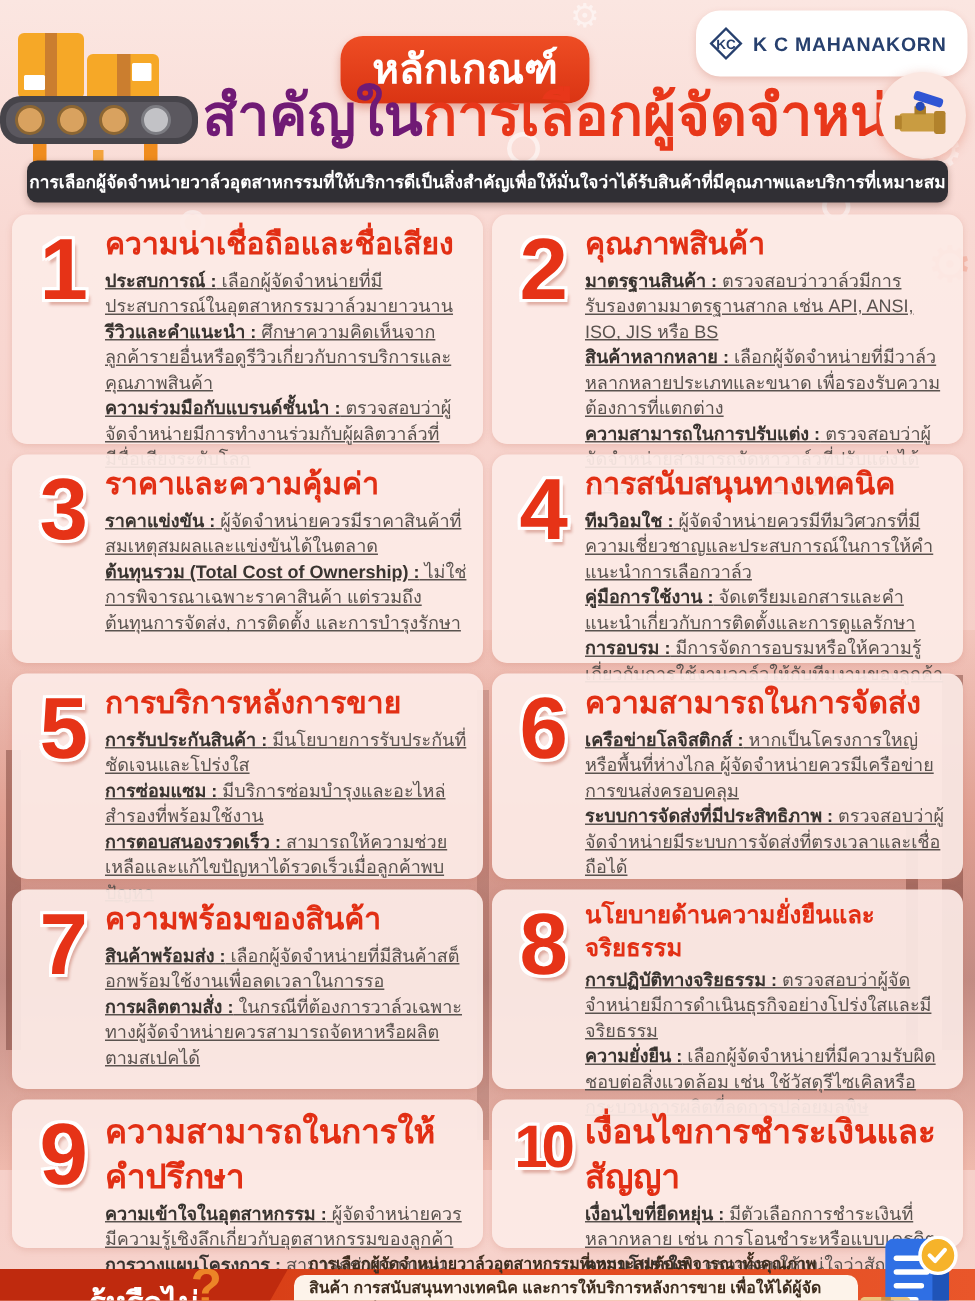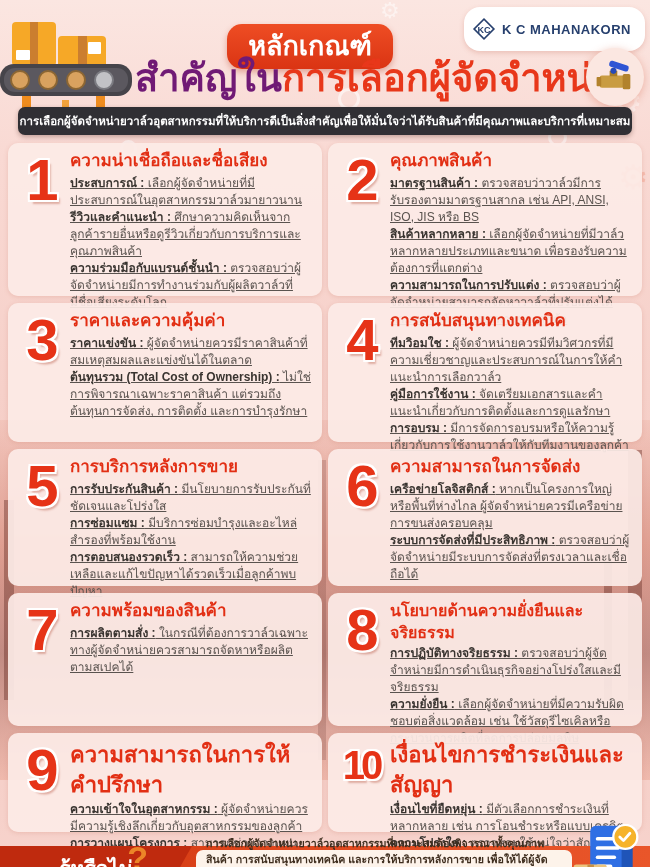"ความน่าเชื่อถือและชื่อเสียง" .card-title { font-size: 17px -> 20px }
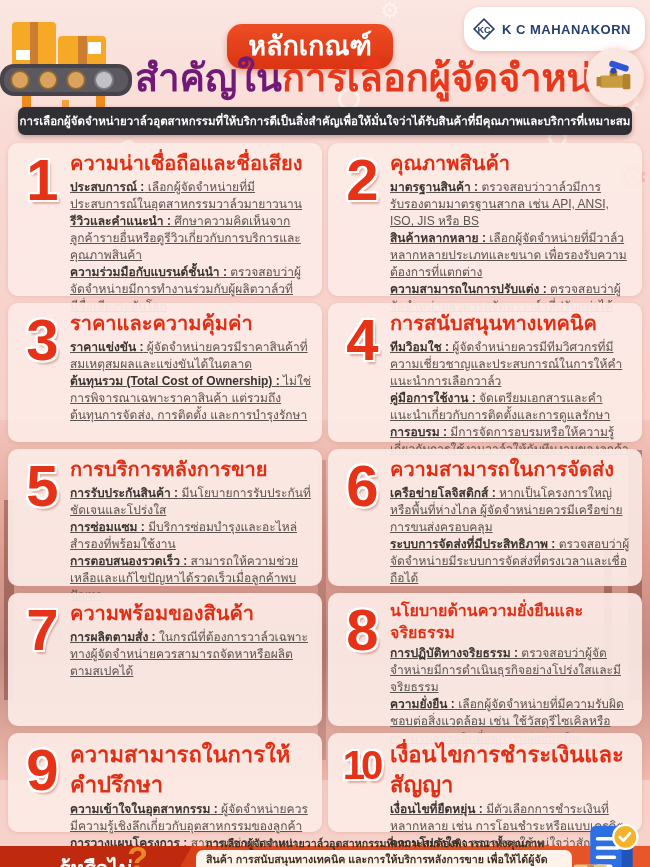"สินค้าพร้อมส่ง :" div.bullet { html: none -> <div><span>สินค้าพร้อมส่ง :</span><span> เลือกผู้จัดจำหน่ายที่มีสินค้าสต็อกพร้อมใช้งานเพื่อลดเวลาในการรอ</span></div> }
